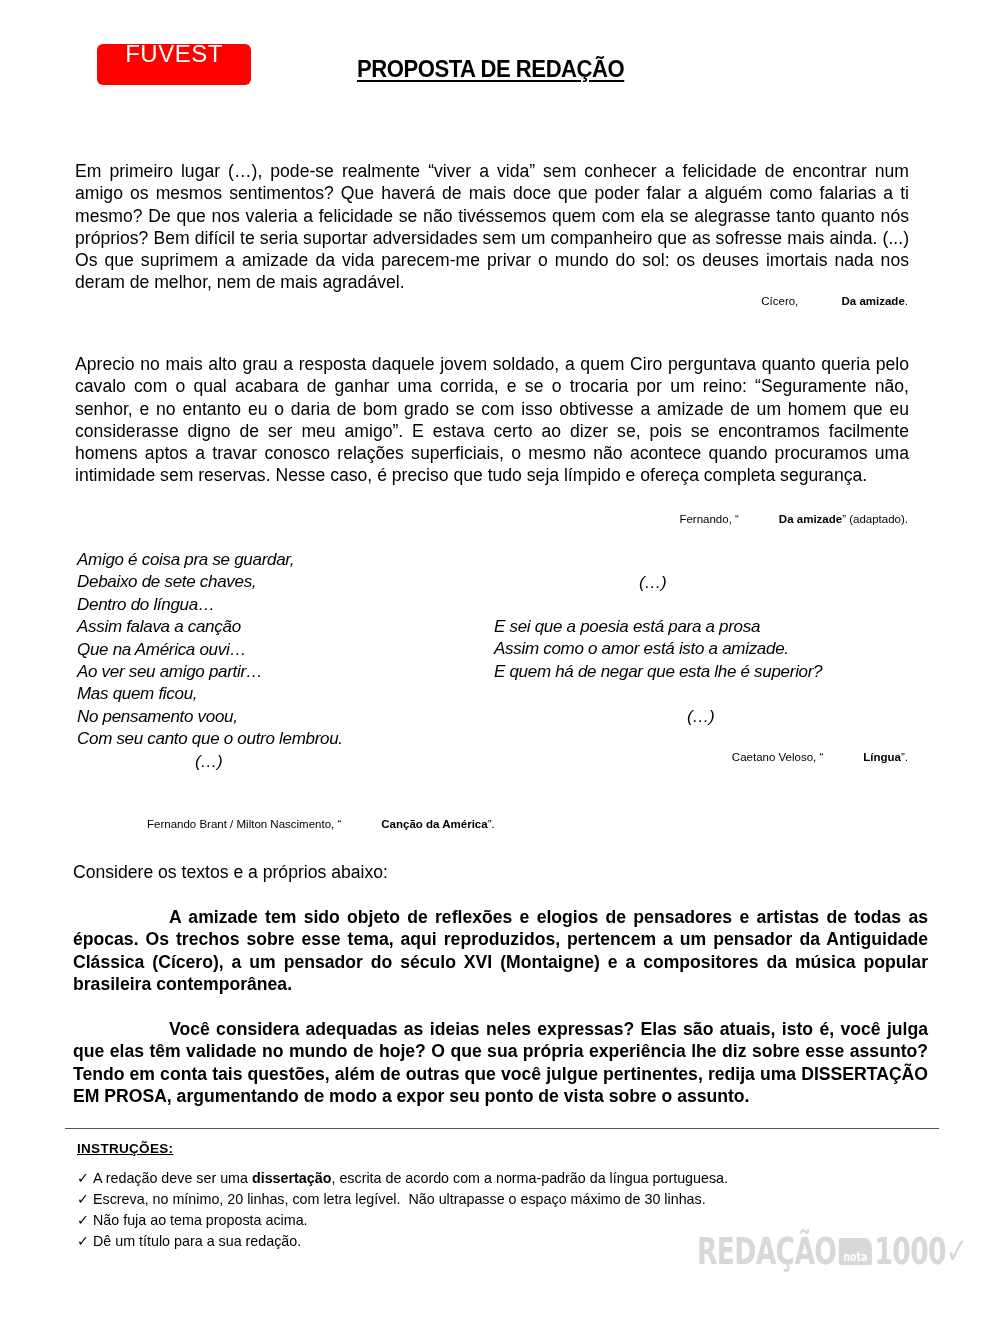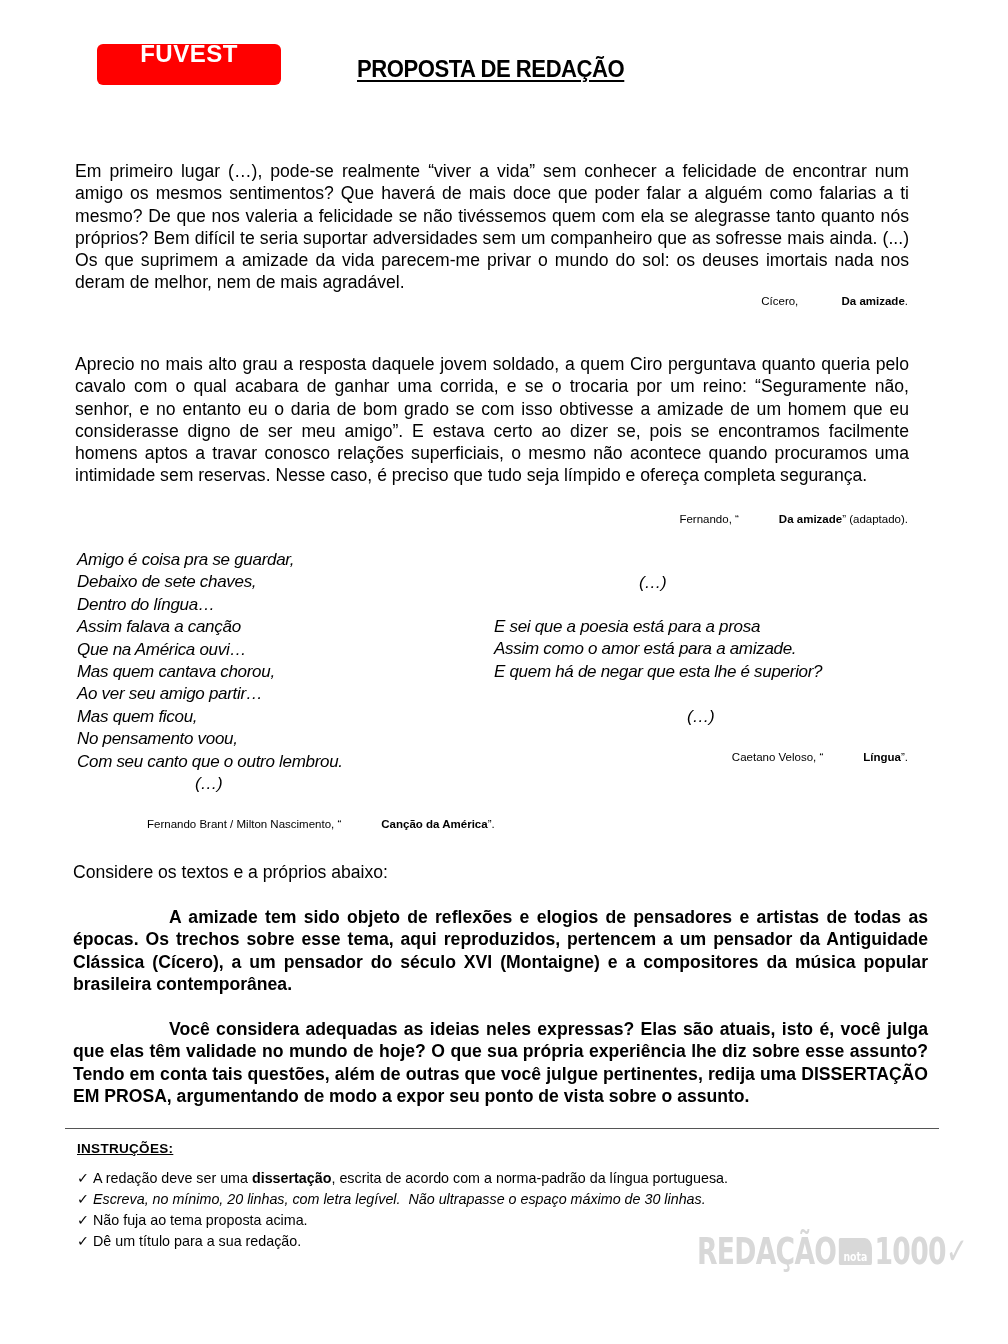"FUVEST" .badge { font-weight: bold -> normal; width: 184px -> 154px }
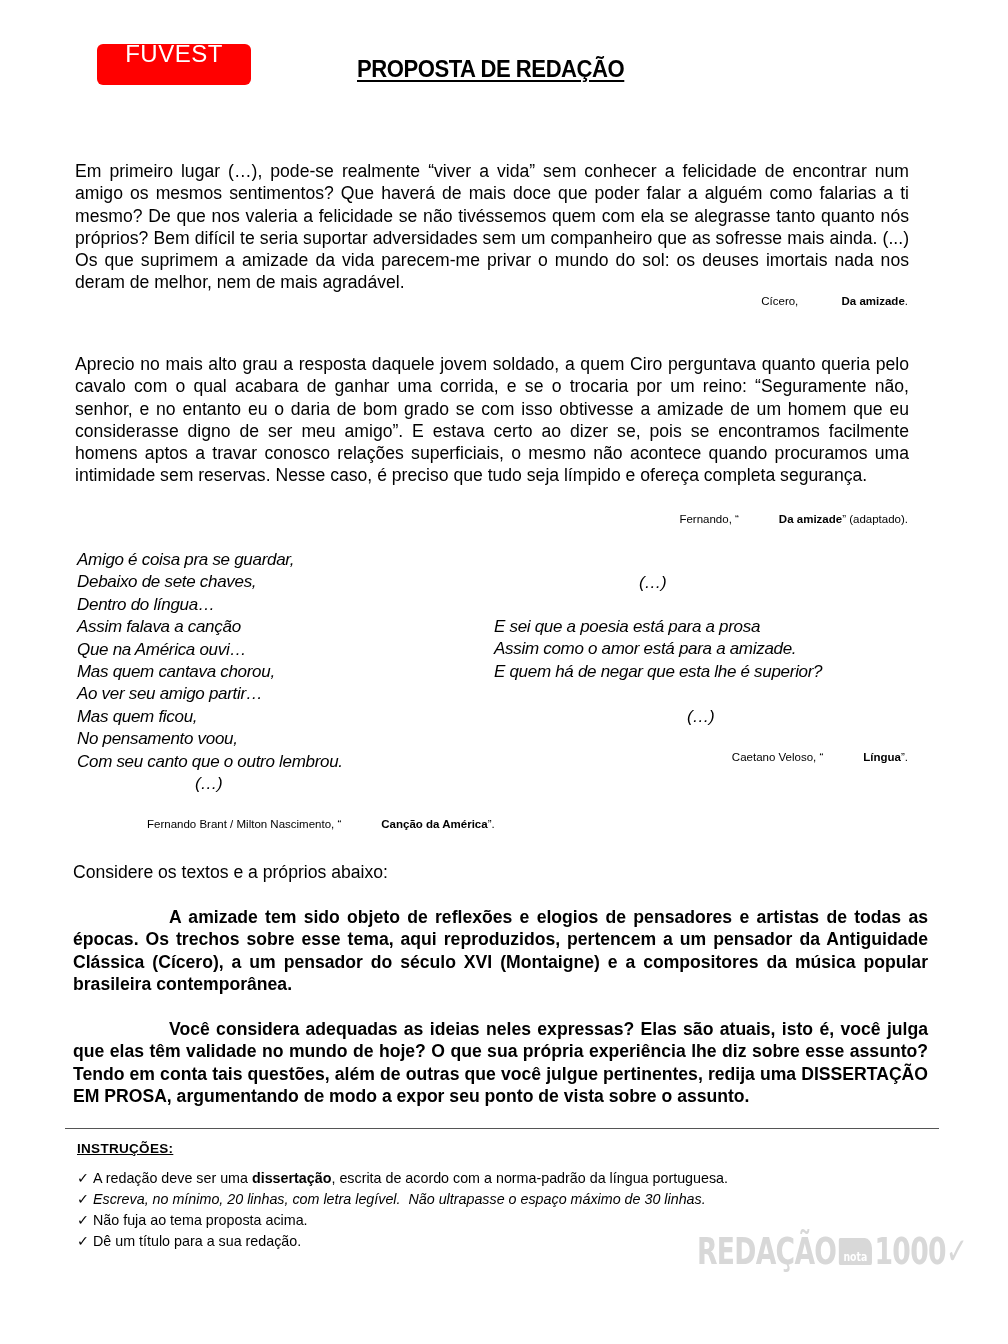"Assim como o amor está" div { text: para -> isto }
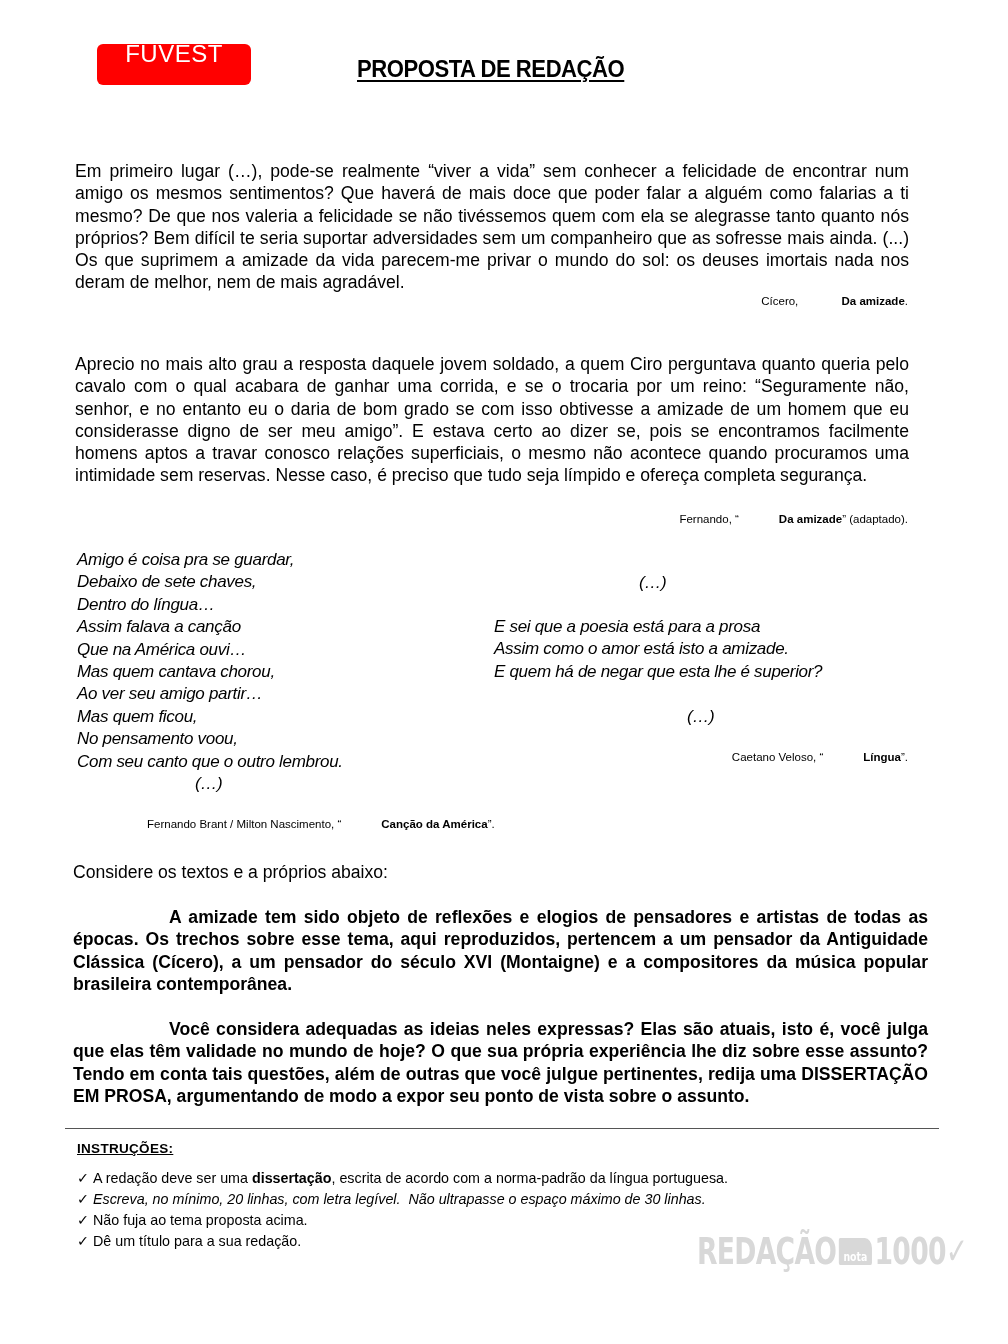"Mas quem cantava chorou," div { html: <div>Mas quem cantava chorou,</div> -> none }
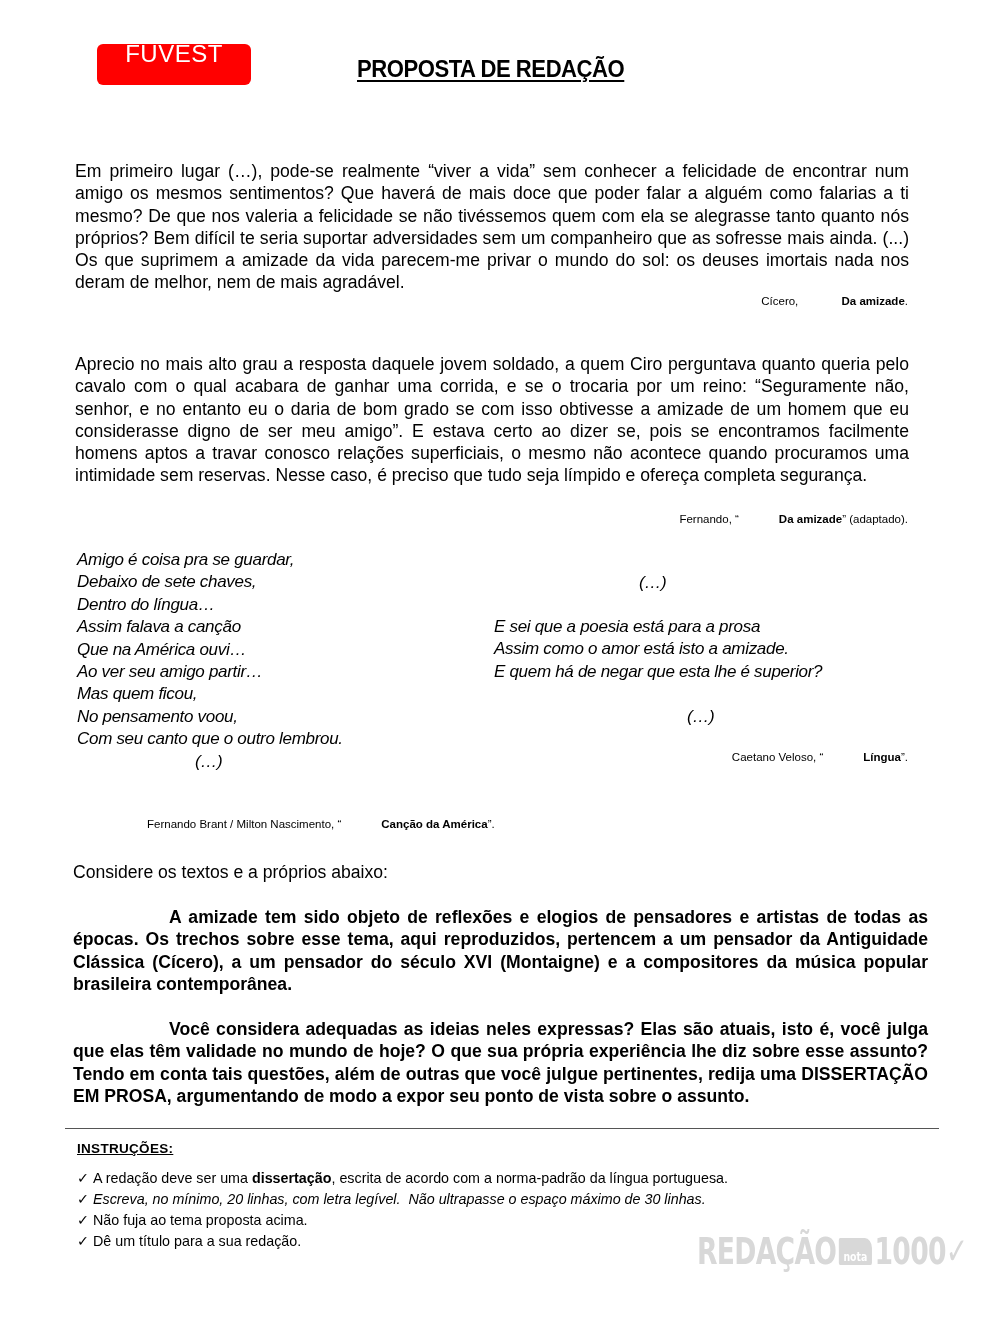"Escreva, no mínimo, 20 linhas," span { font-style: italic -> none }
